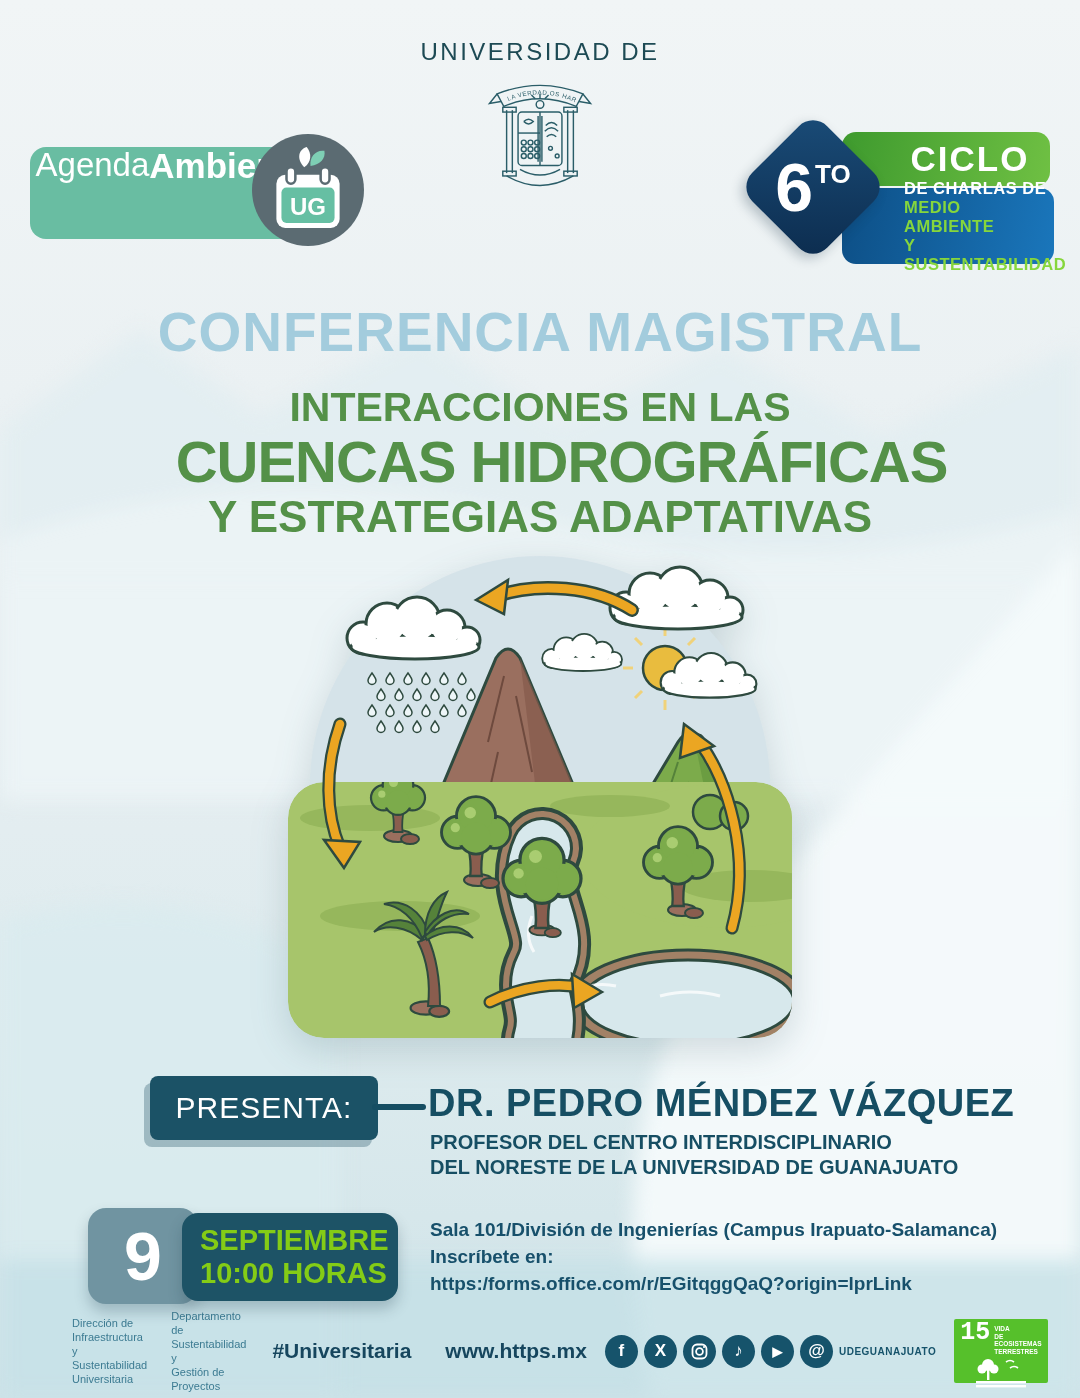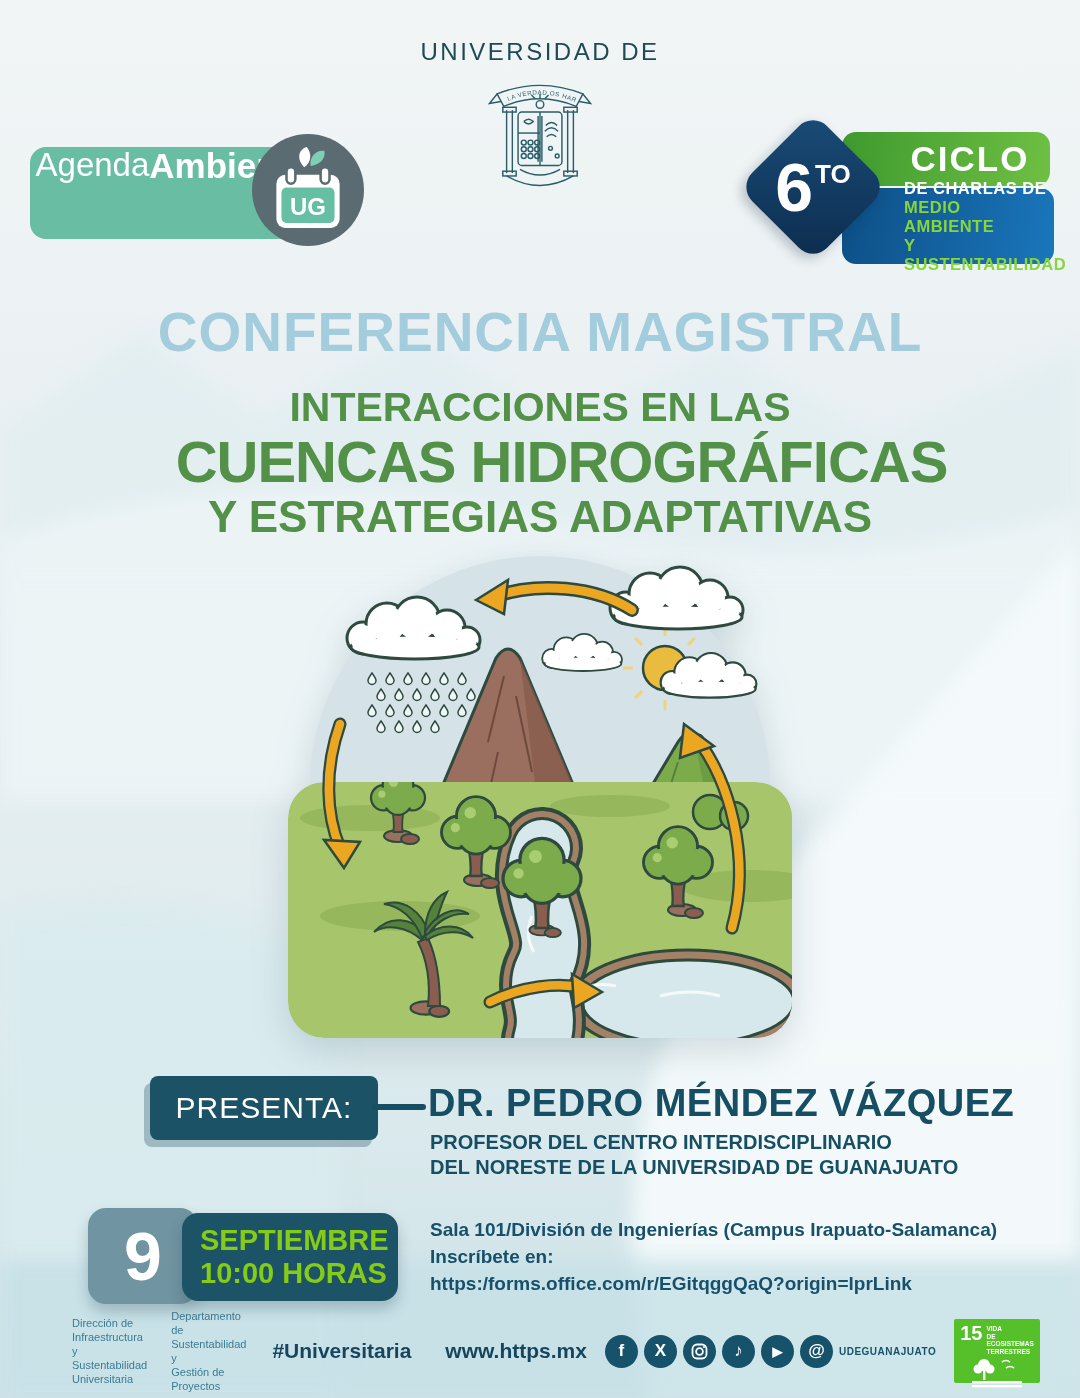"15" .sdg-num { font-family: none -> Liberation Mono, monospace; font-size: 20px -> 25px }
